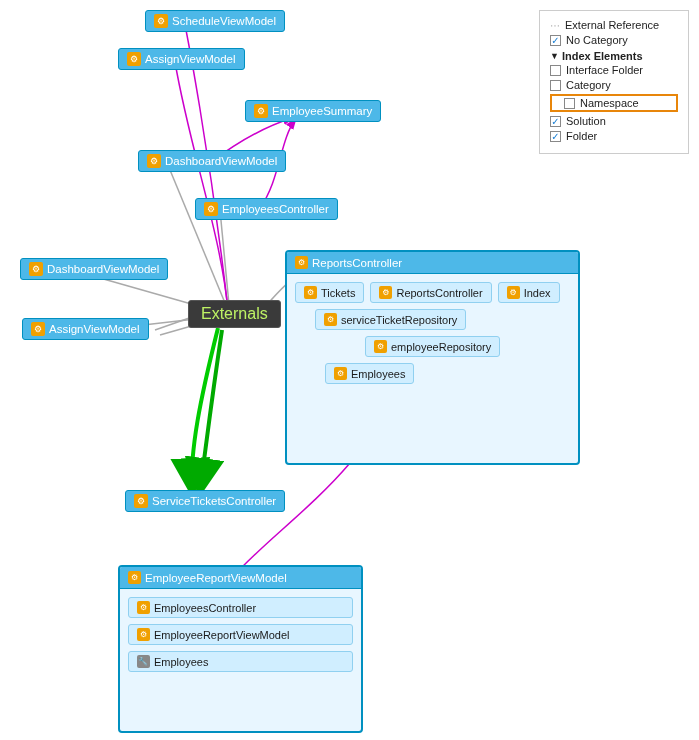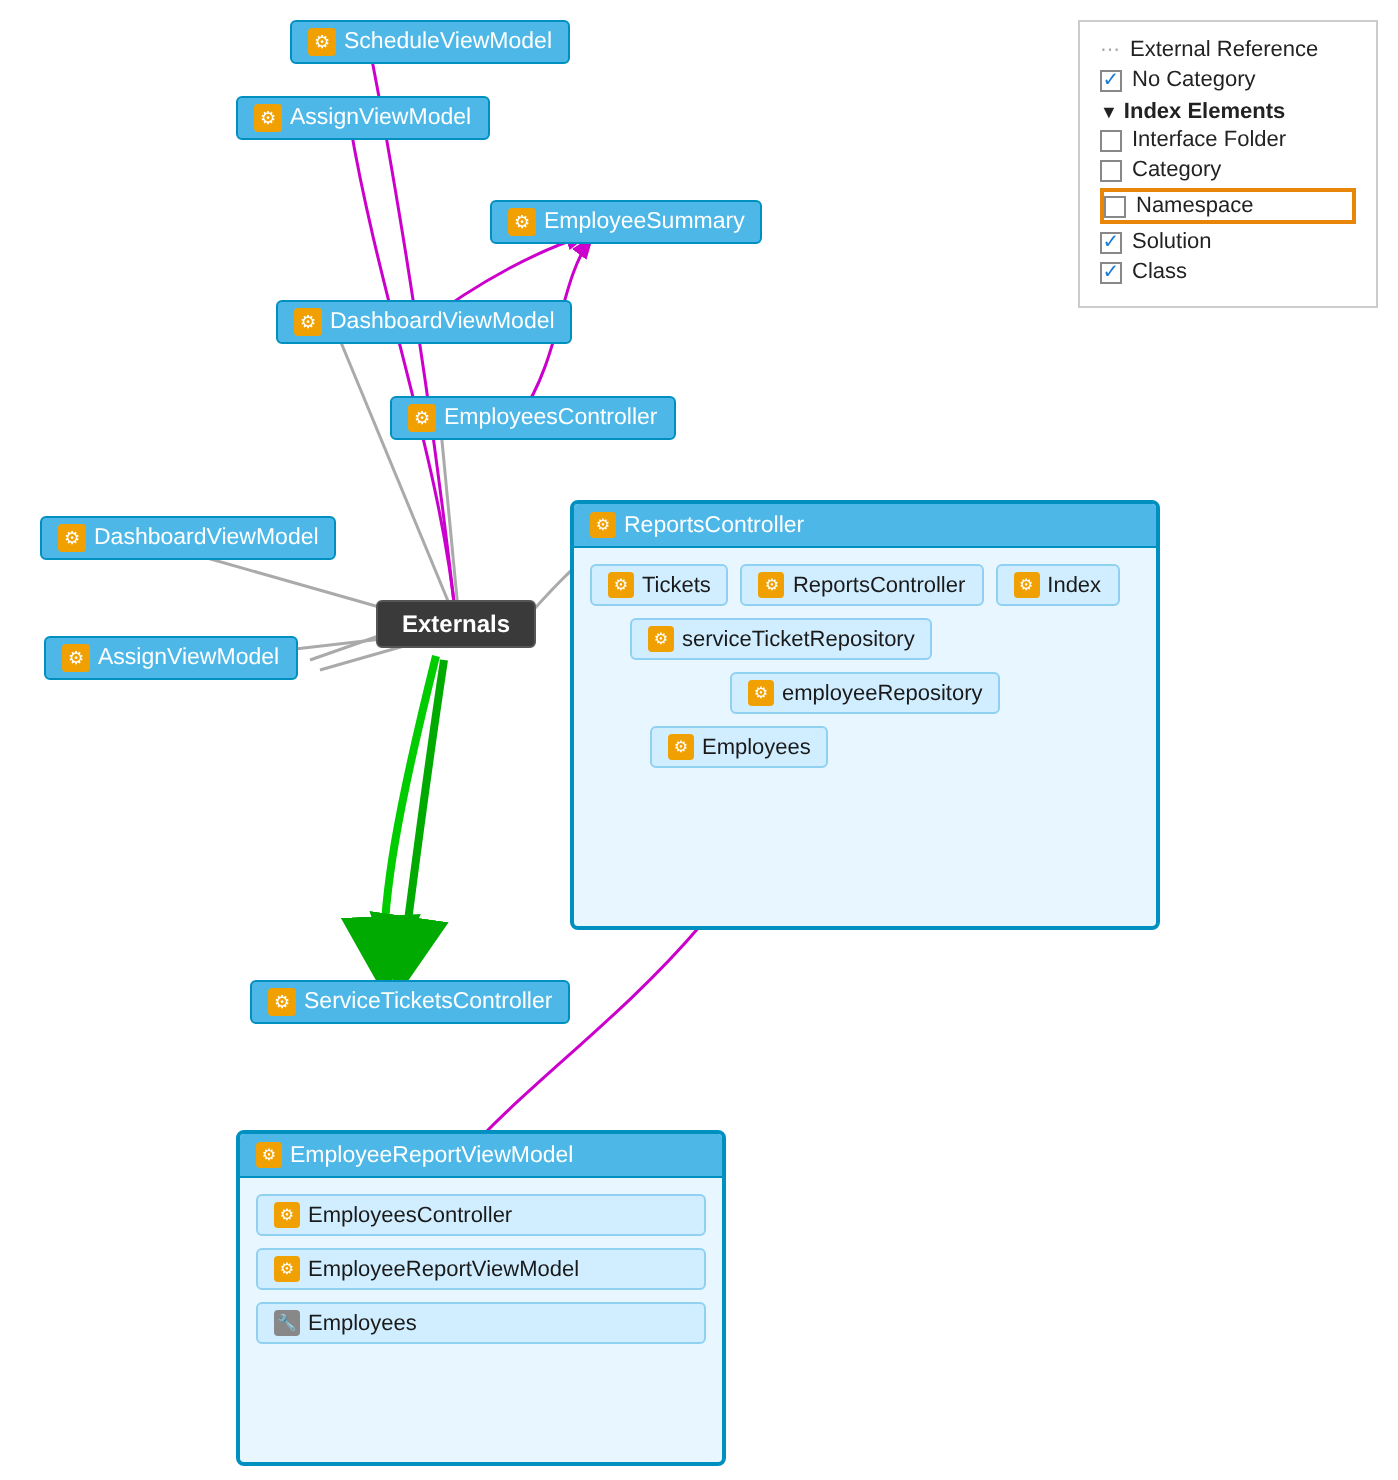"Namespace" .legend-highlighted { padding: 1px 0 -> 1px 12px }
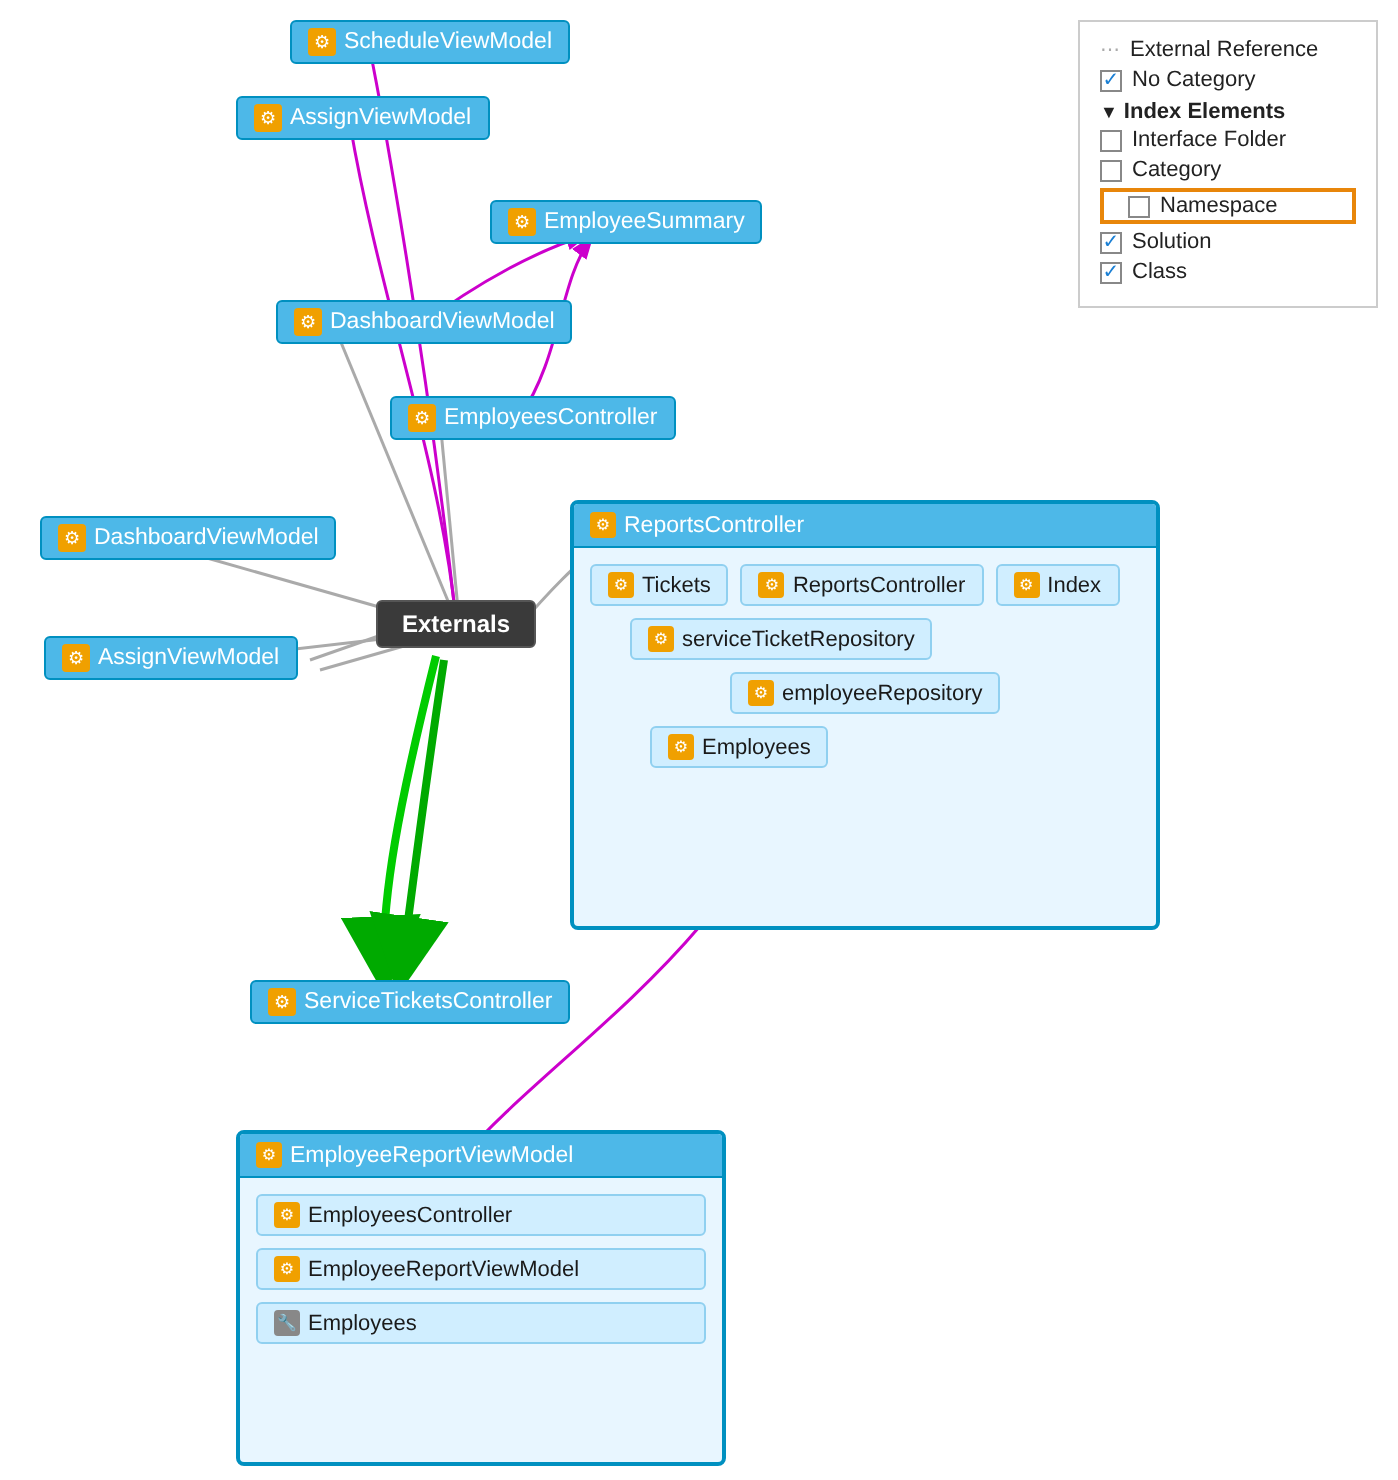"Class" span { text: Class -> Folder }
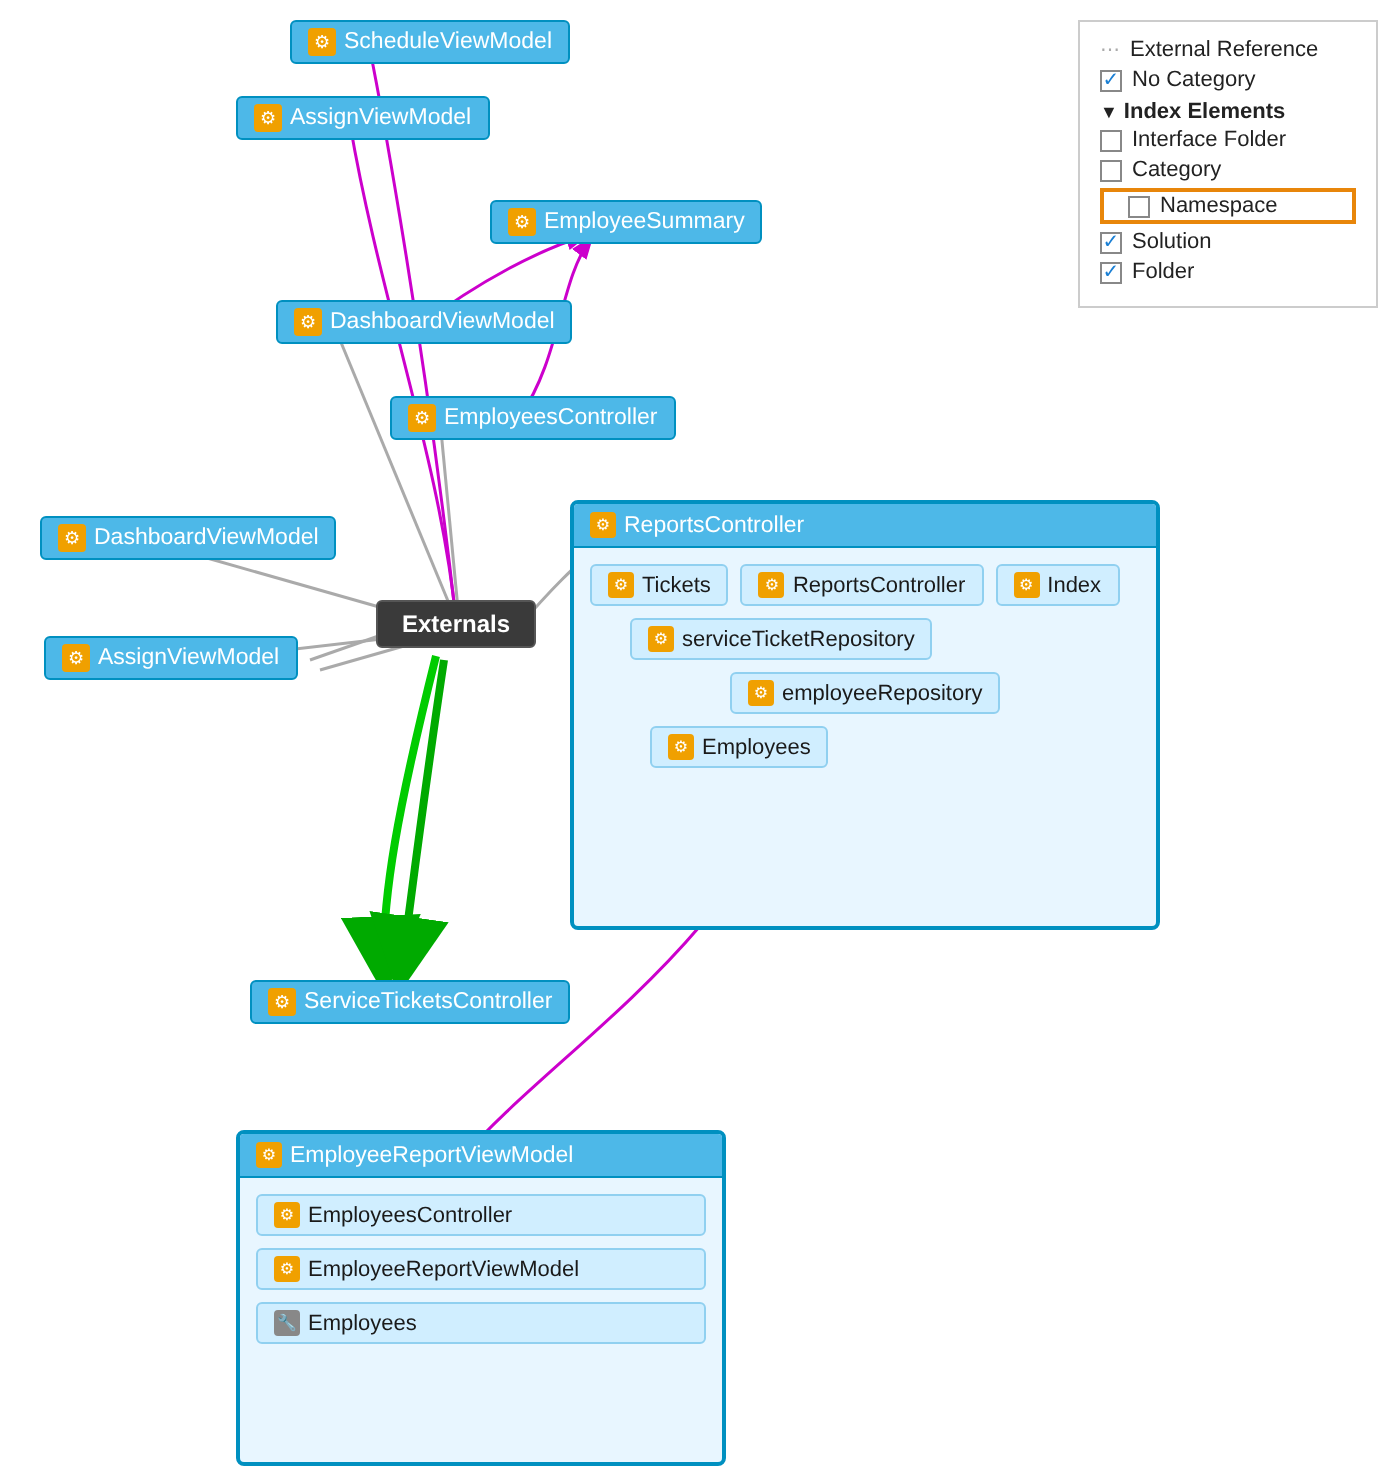"Externals" .node-externals { color: #ffffff -> #bef264; font-size: 12px -> 16px; font-weight: bold -> normal }
